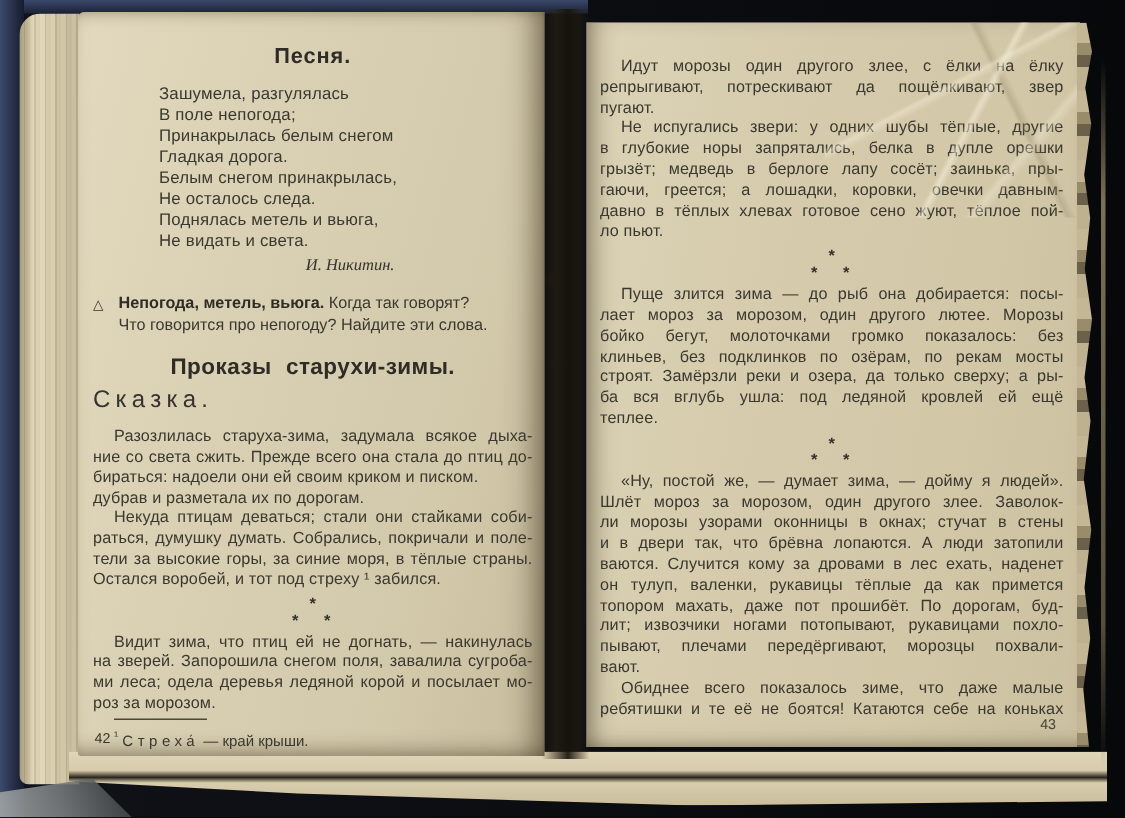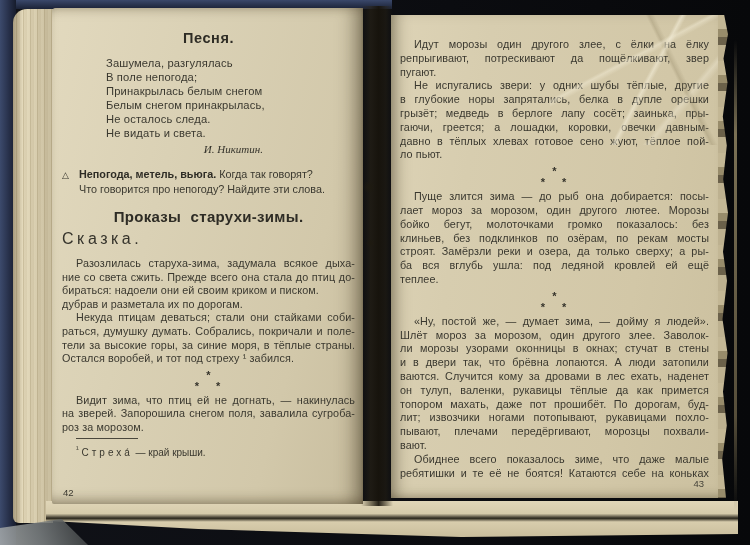"Гладкая дорога." div { html: none -> <div>Гладкая дорога.</div> }
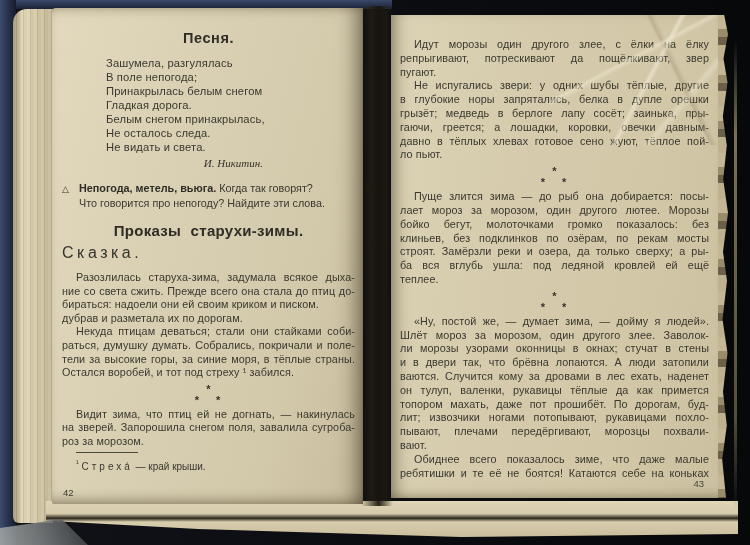"Поднялась метель и вьюга," div { html: none -> <div>Поднялась метель и вьюга,</div> }
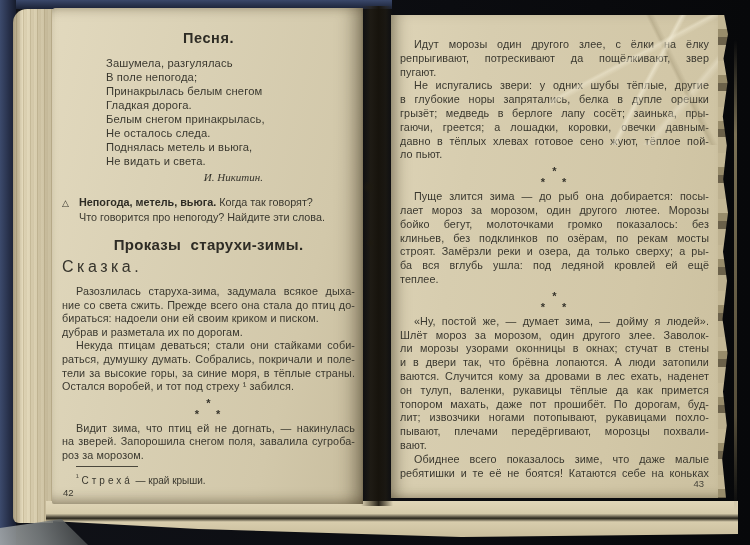"ми леса; одела деревья ледяной" div.pline { html: none -> <div>ми леса; одела деревья ледяной корой и посылает мо-</div> }
